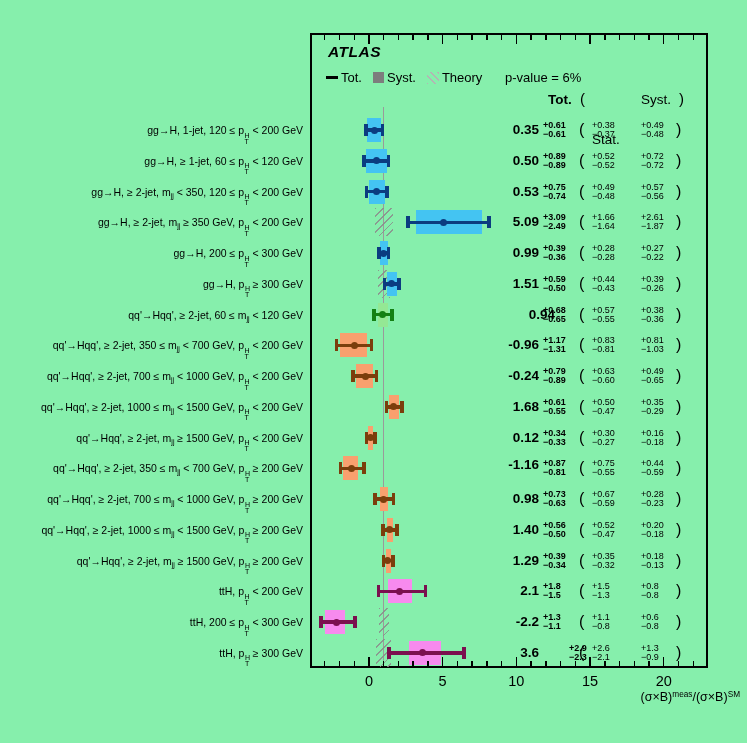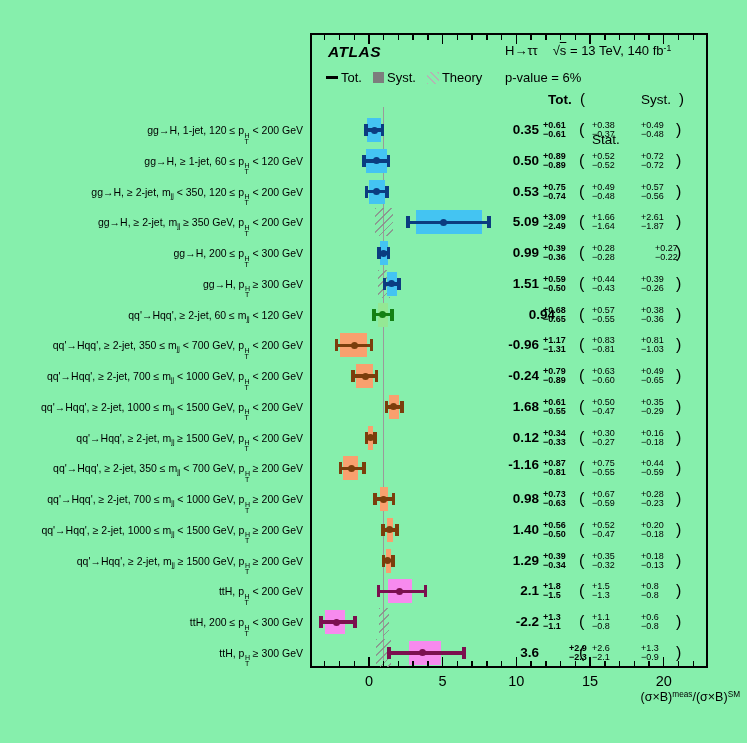"H→ττ" div.h-right1 { html: <div> <span>H→ττ</span> <span>√<span>s</span> = 13 TeV, 140 fb<sup>-1</sup></span> </div> -> none }
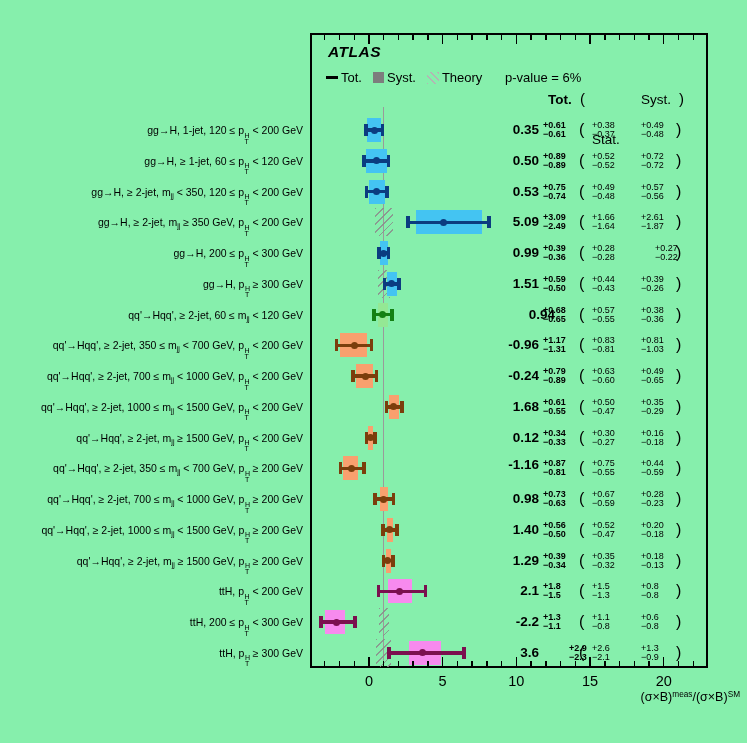"+0.27" div.stack { margin-left: 14px -> none }
